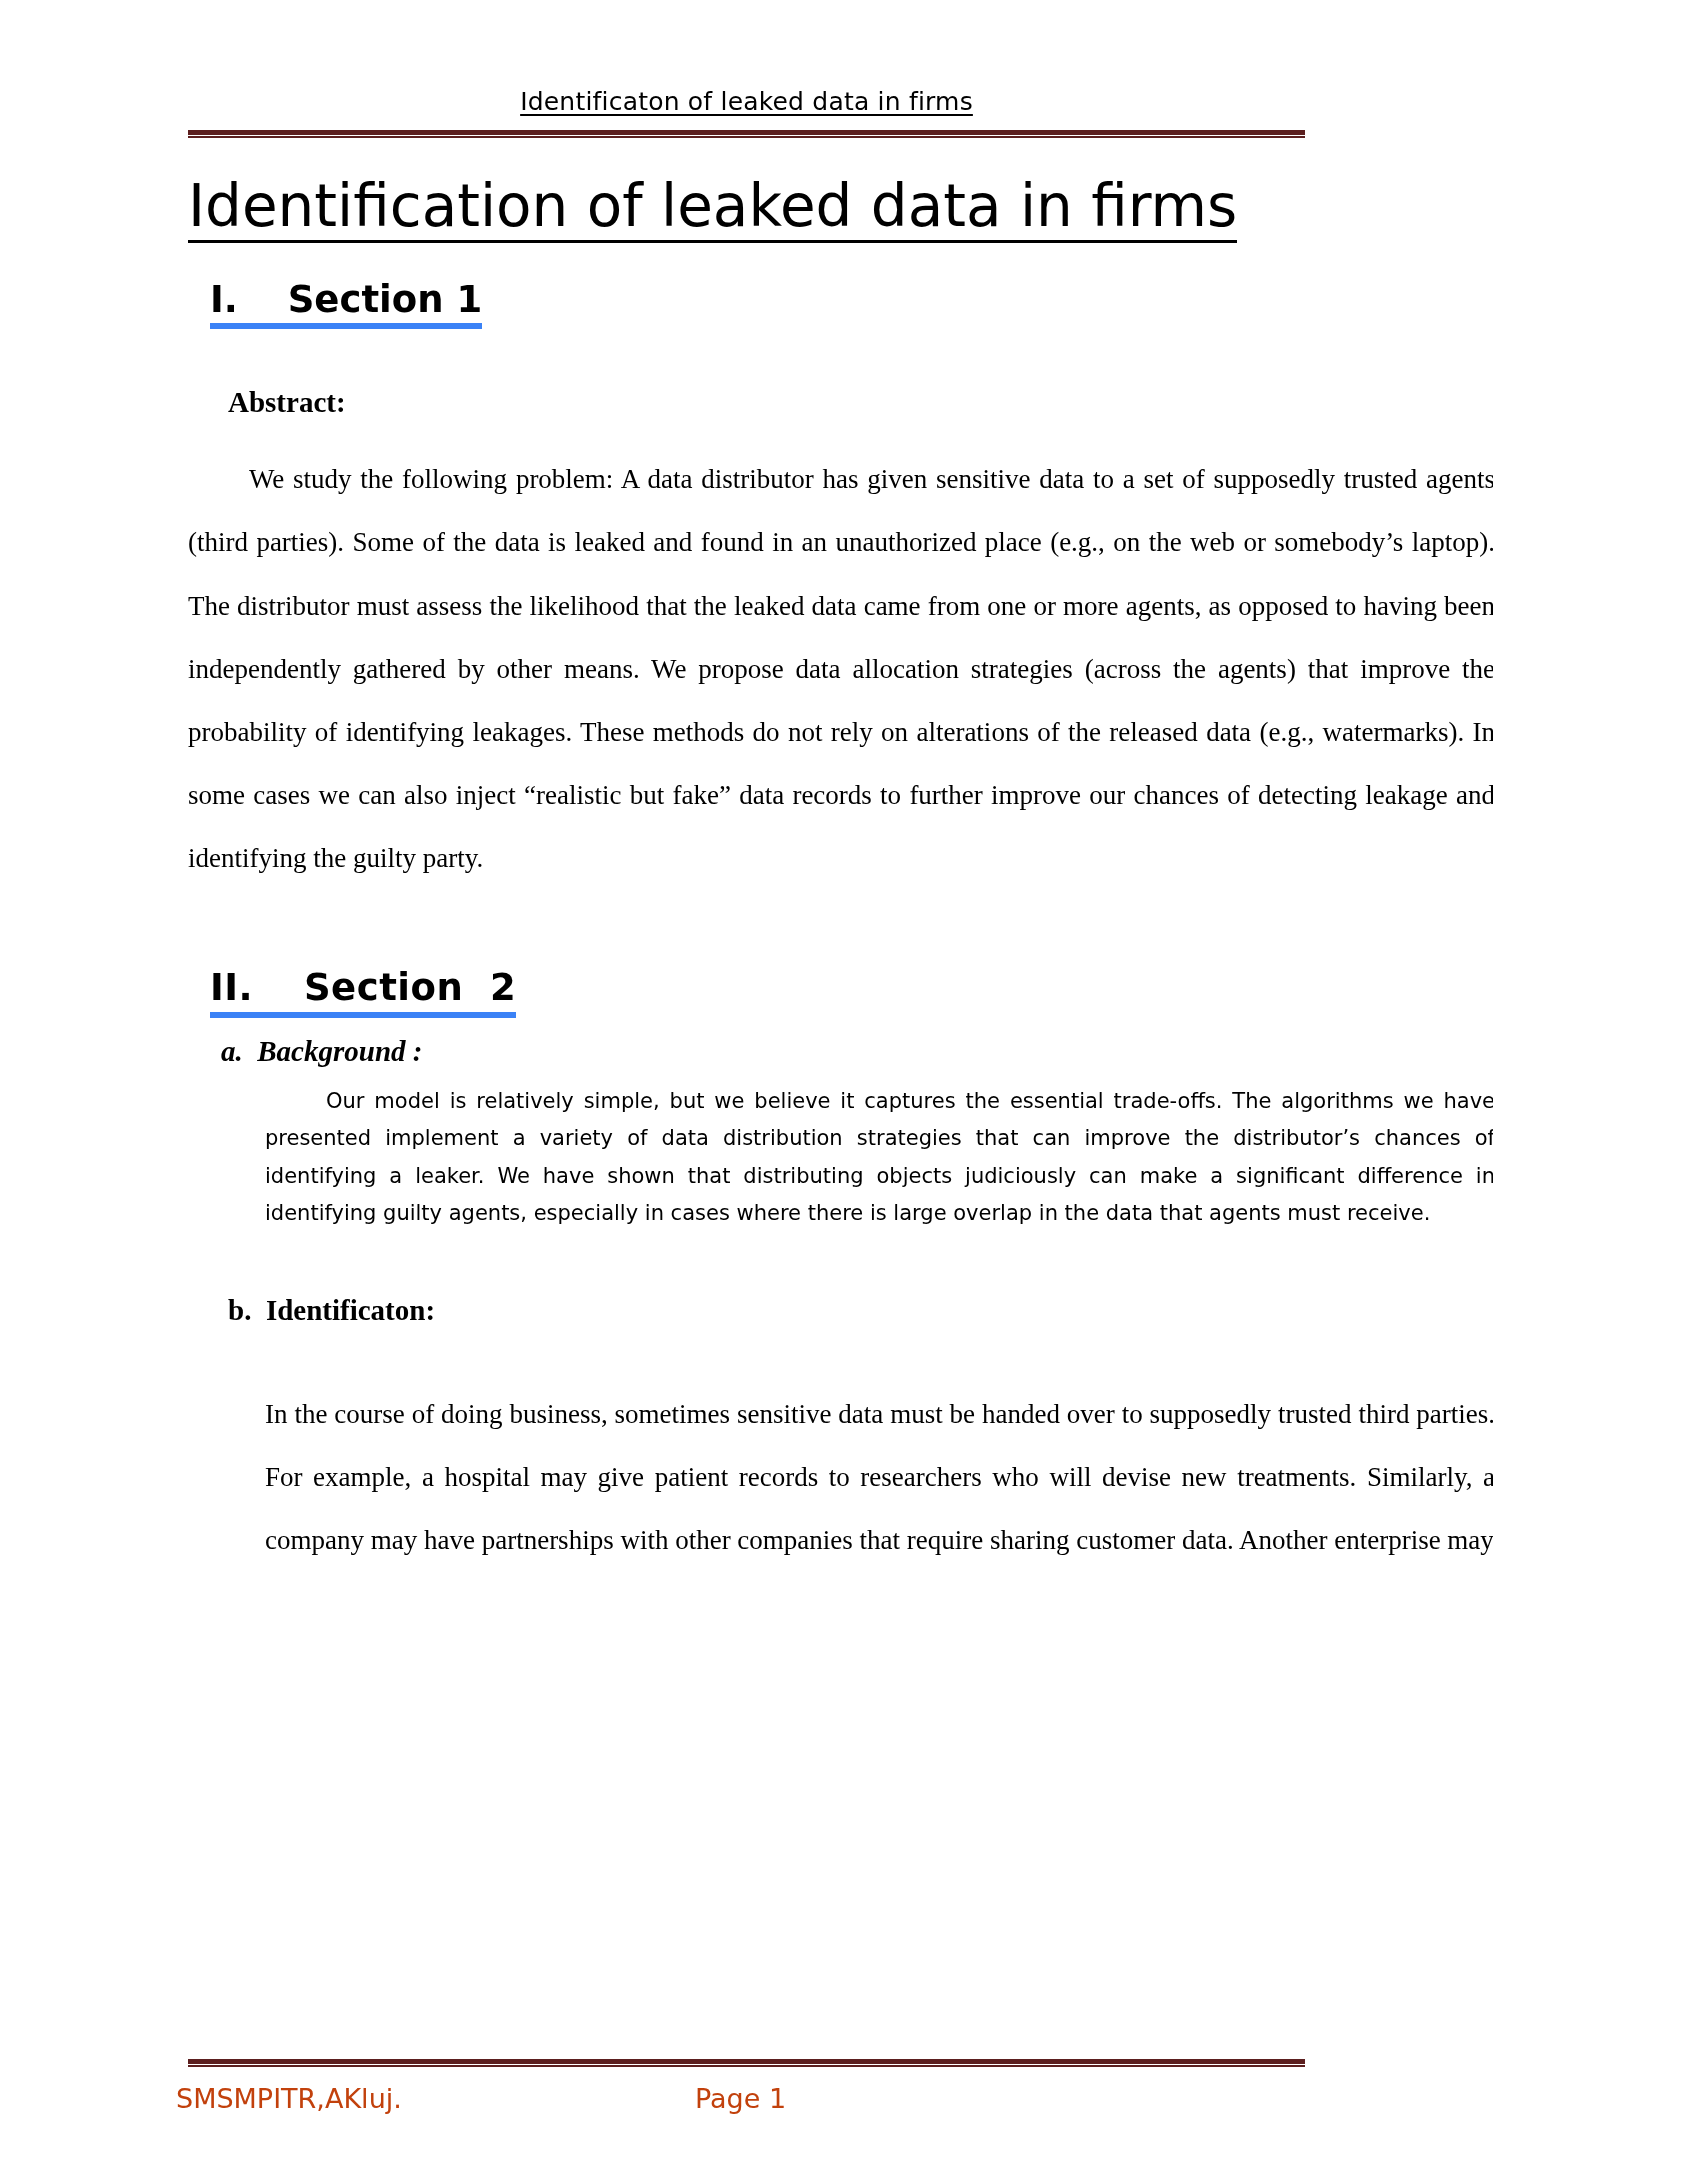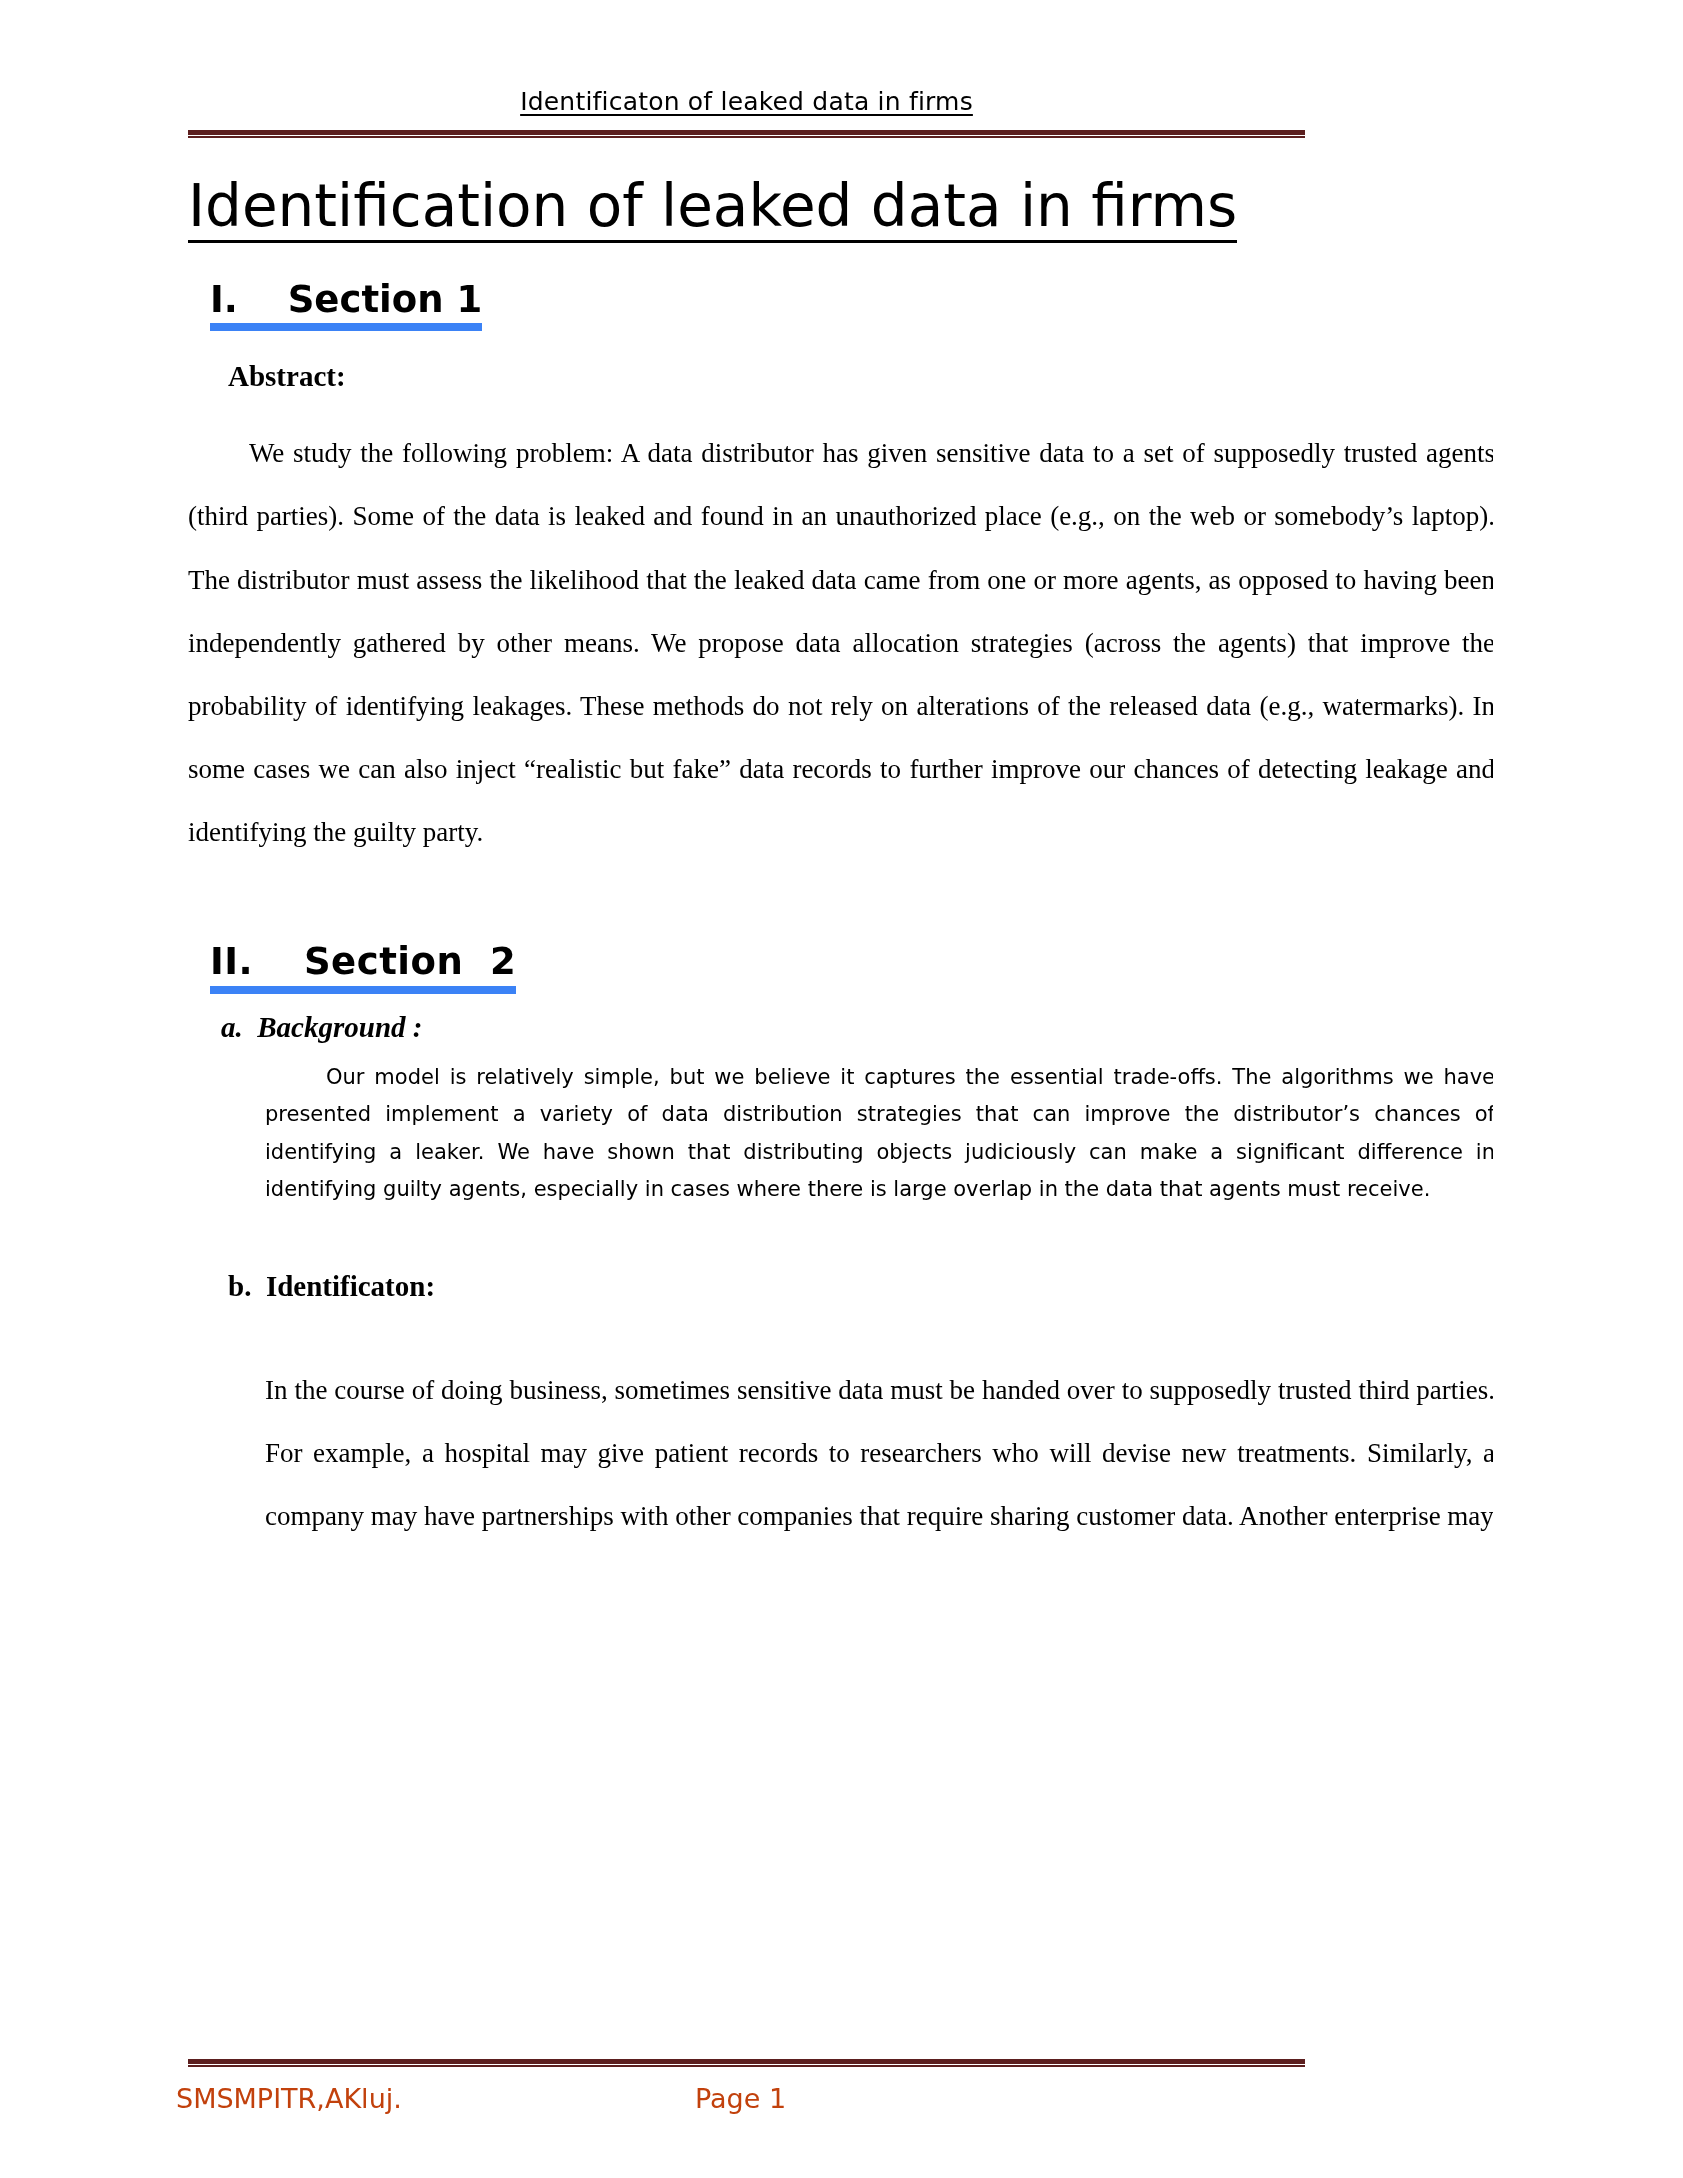"I. Section 1" .section-heading { border-bottom: 8px solid #3b82f6 -> 6px solid #3b82f6 }
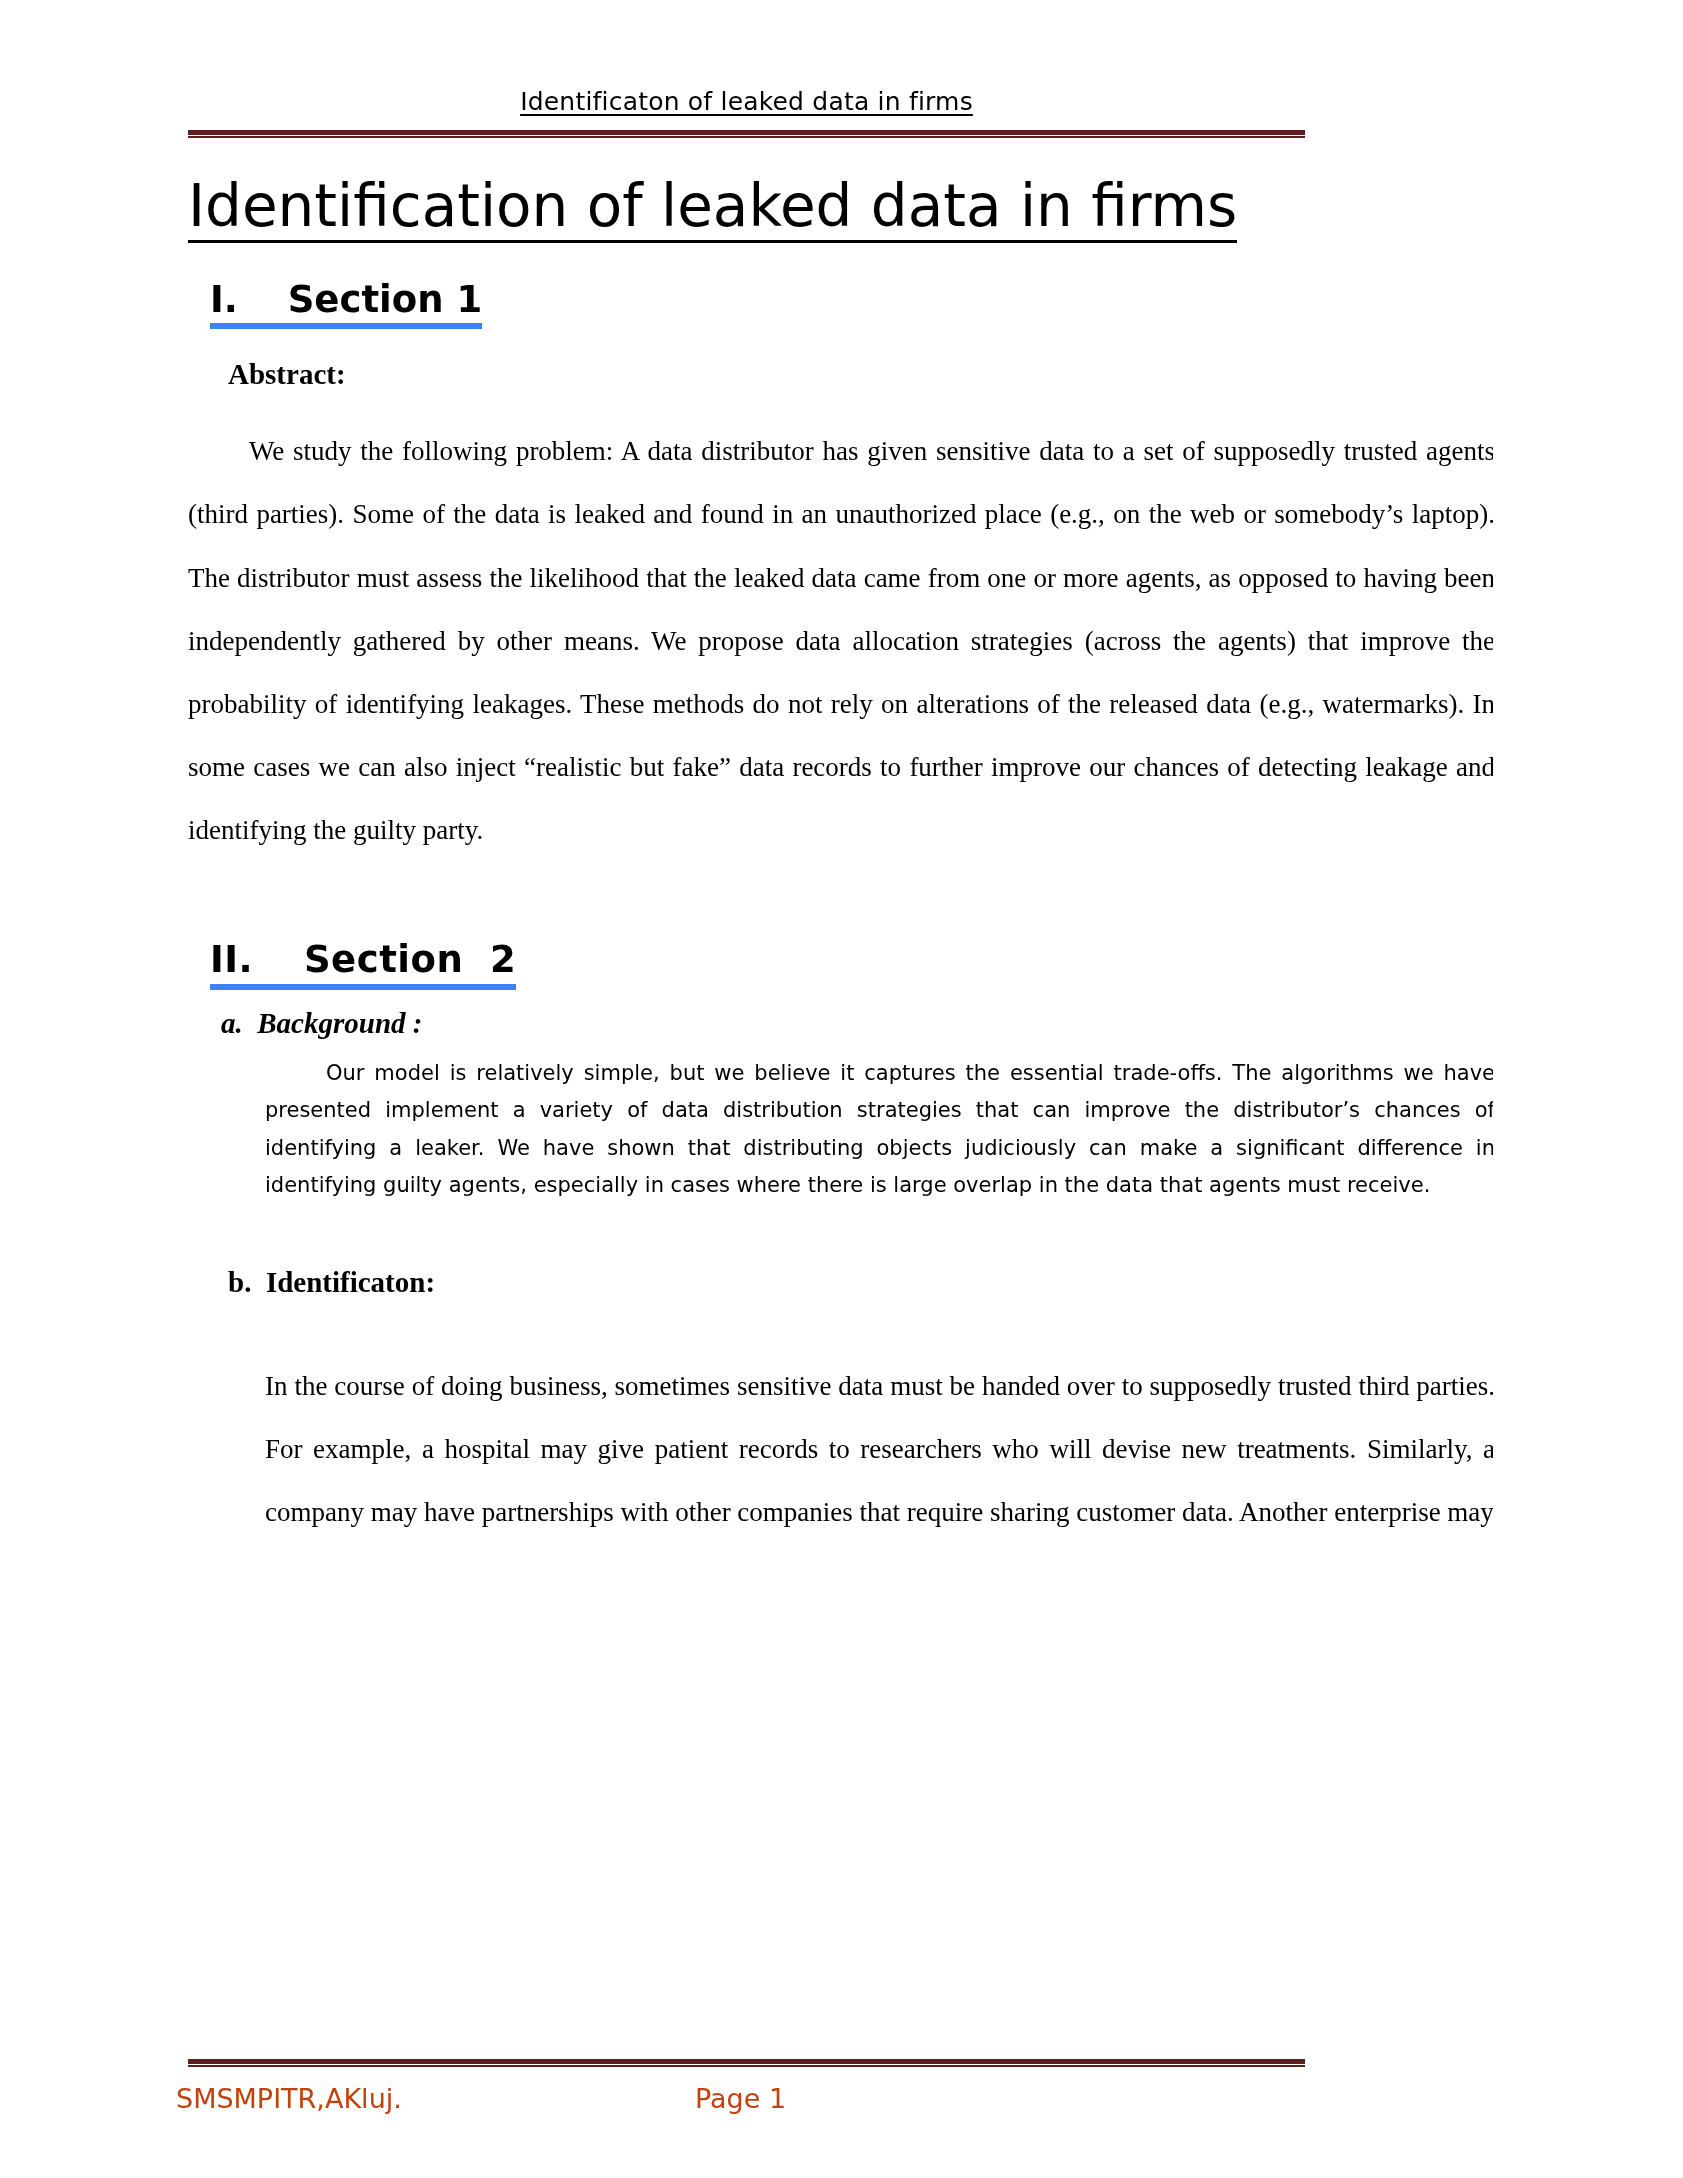"Abstract:" div { margin-top: 28px -> 56px }
